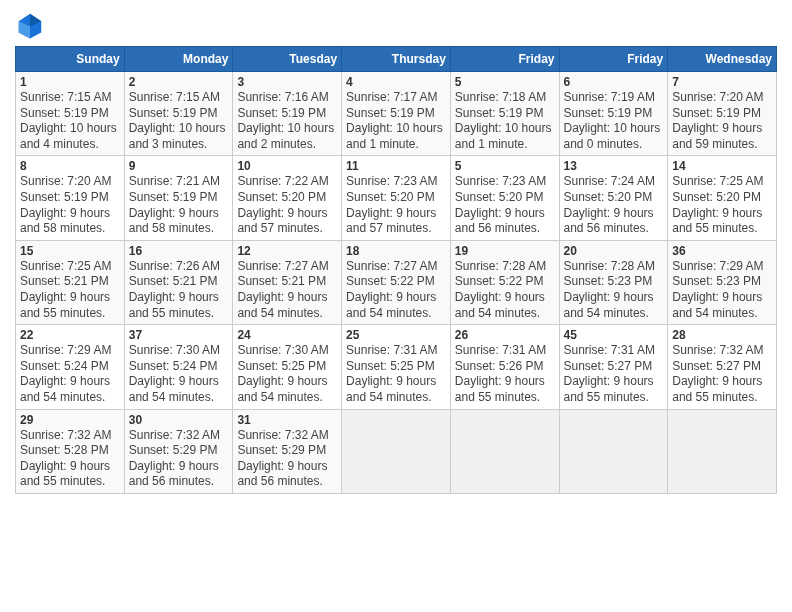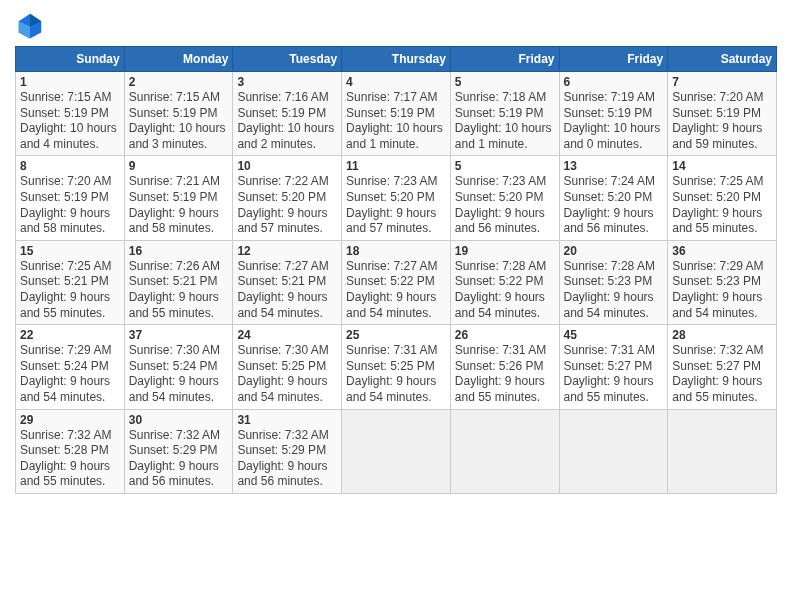"Saturday" th { text: Saturday -> Wednesday }
